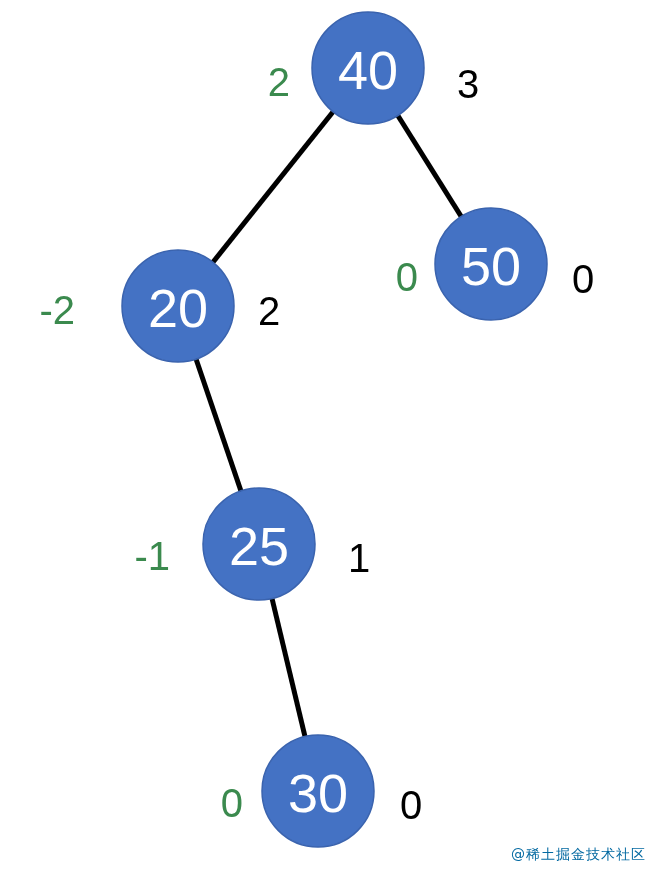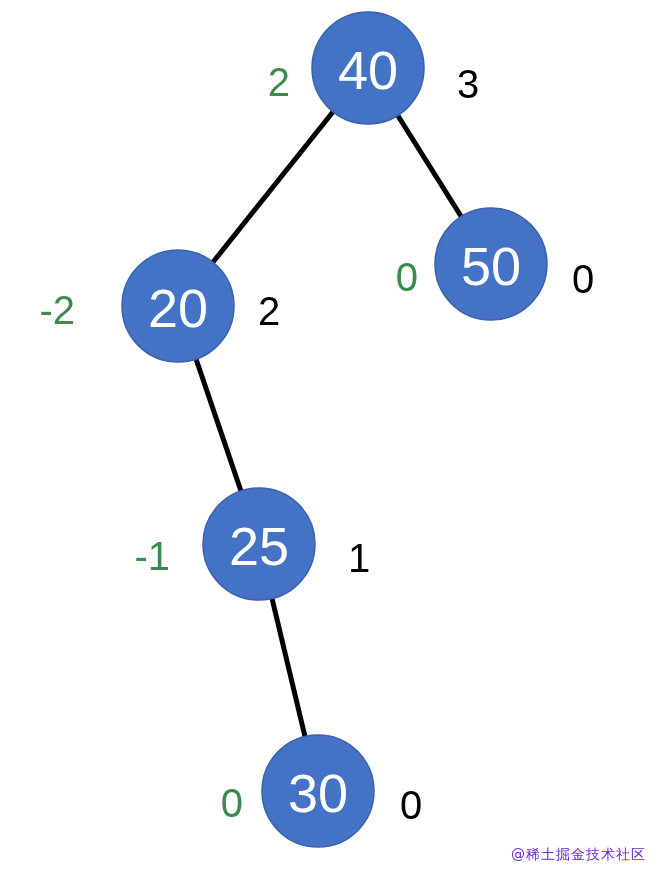"@稀土掘金技术社区" .watermark { color: #6d28d9 -> #0369a1 }
